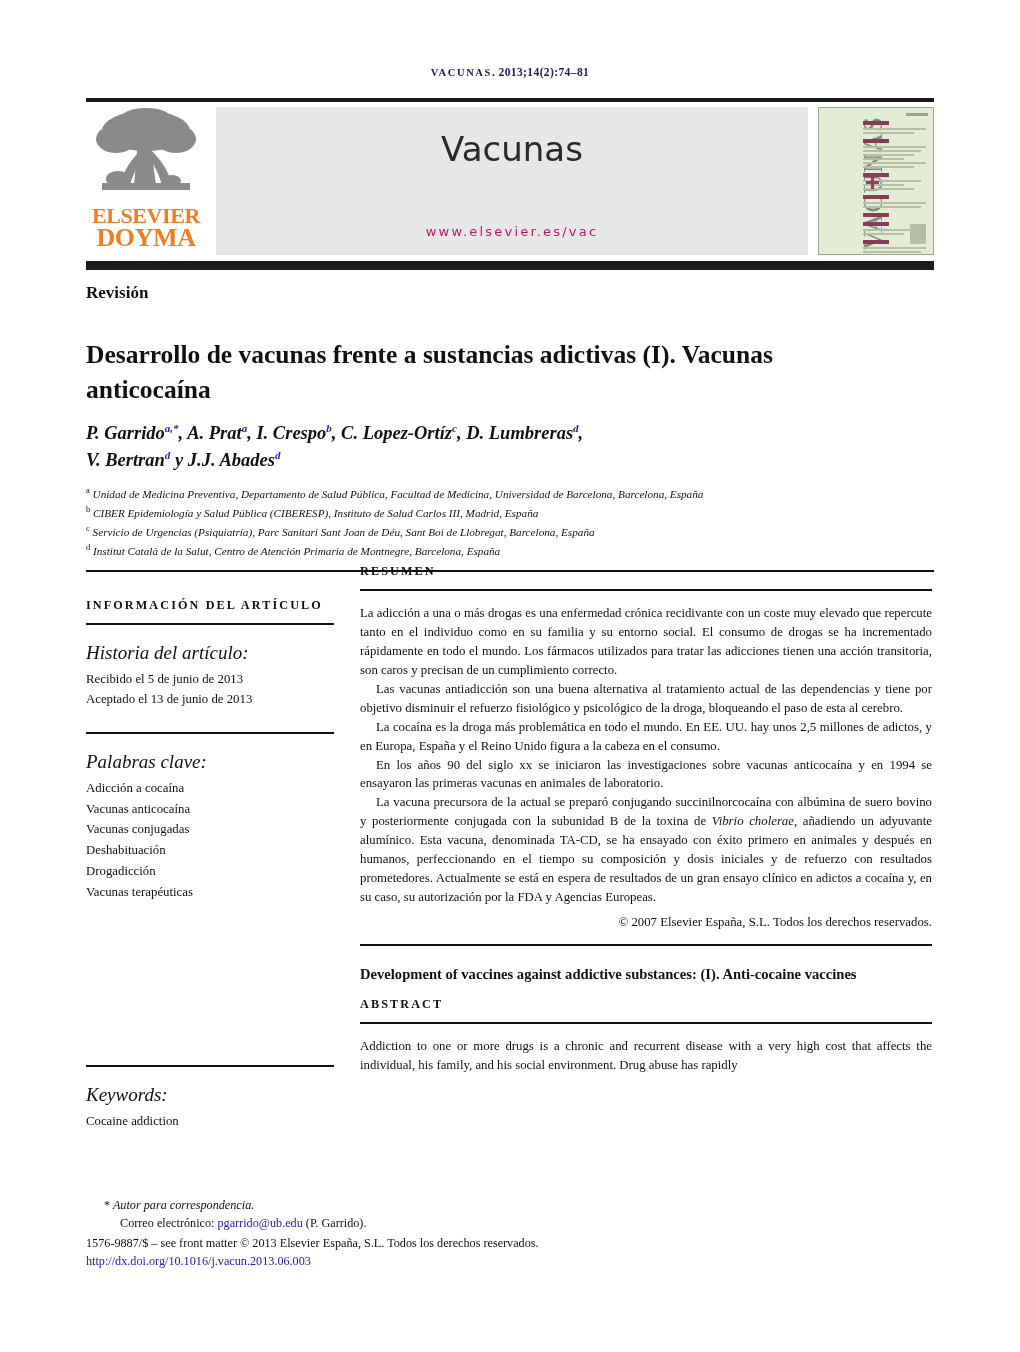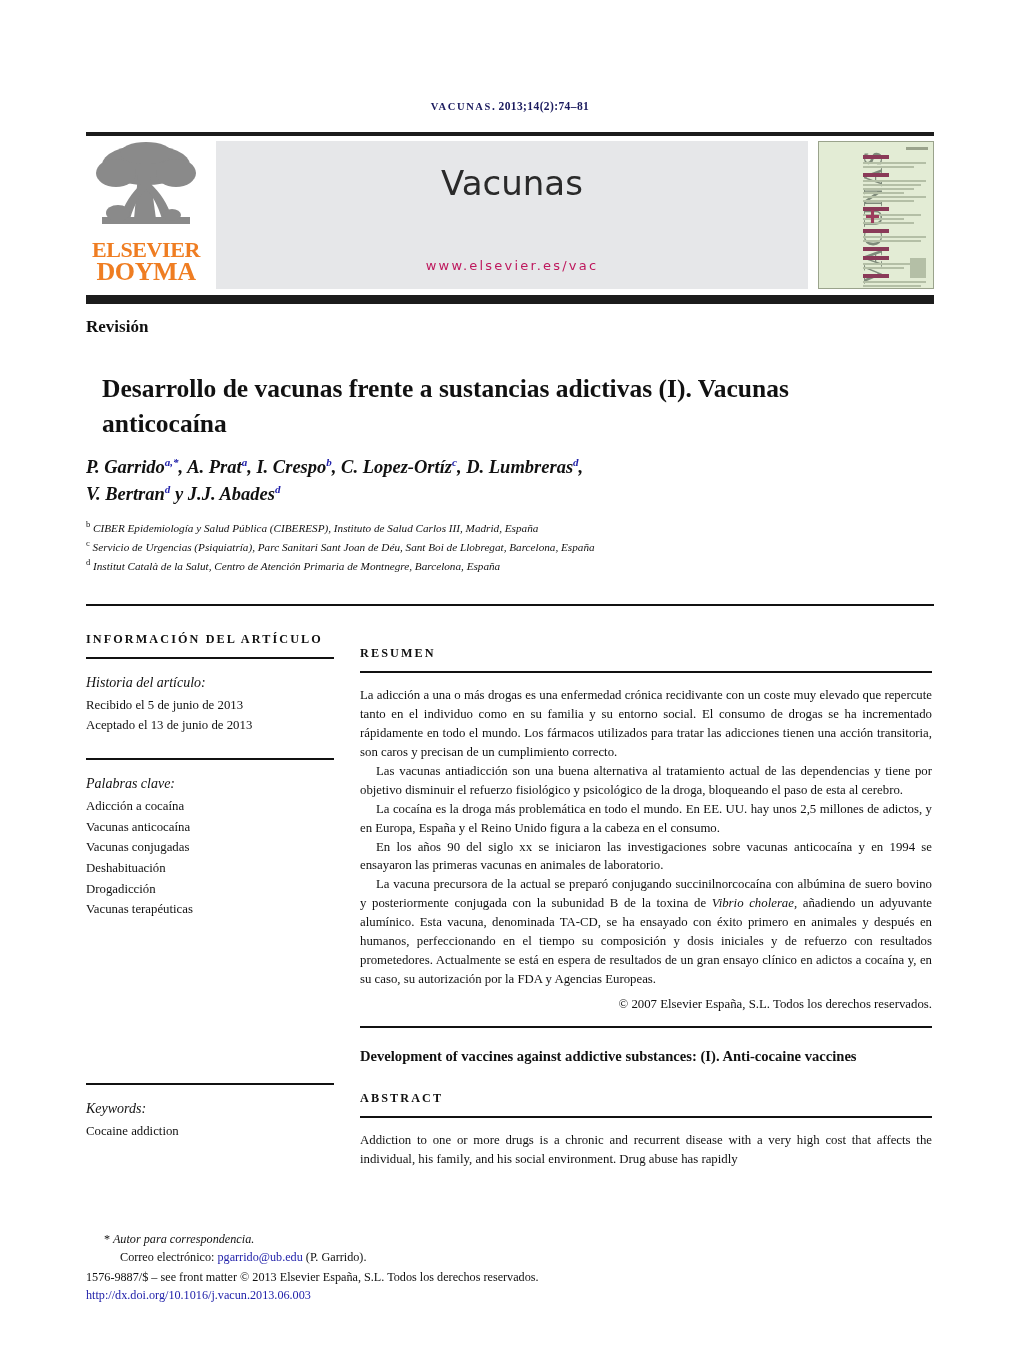"VACUNAS. 2013;14(2):74–81" .citation-line { margin-top: 34px -> none }
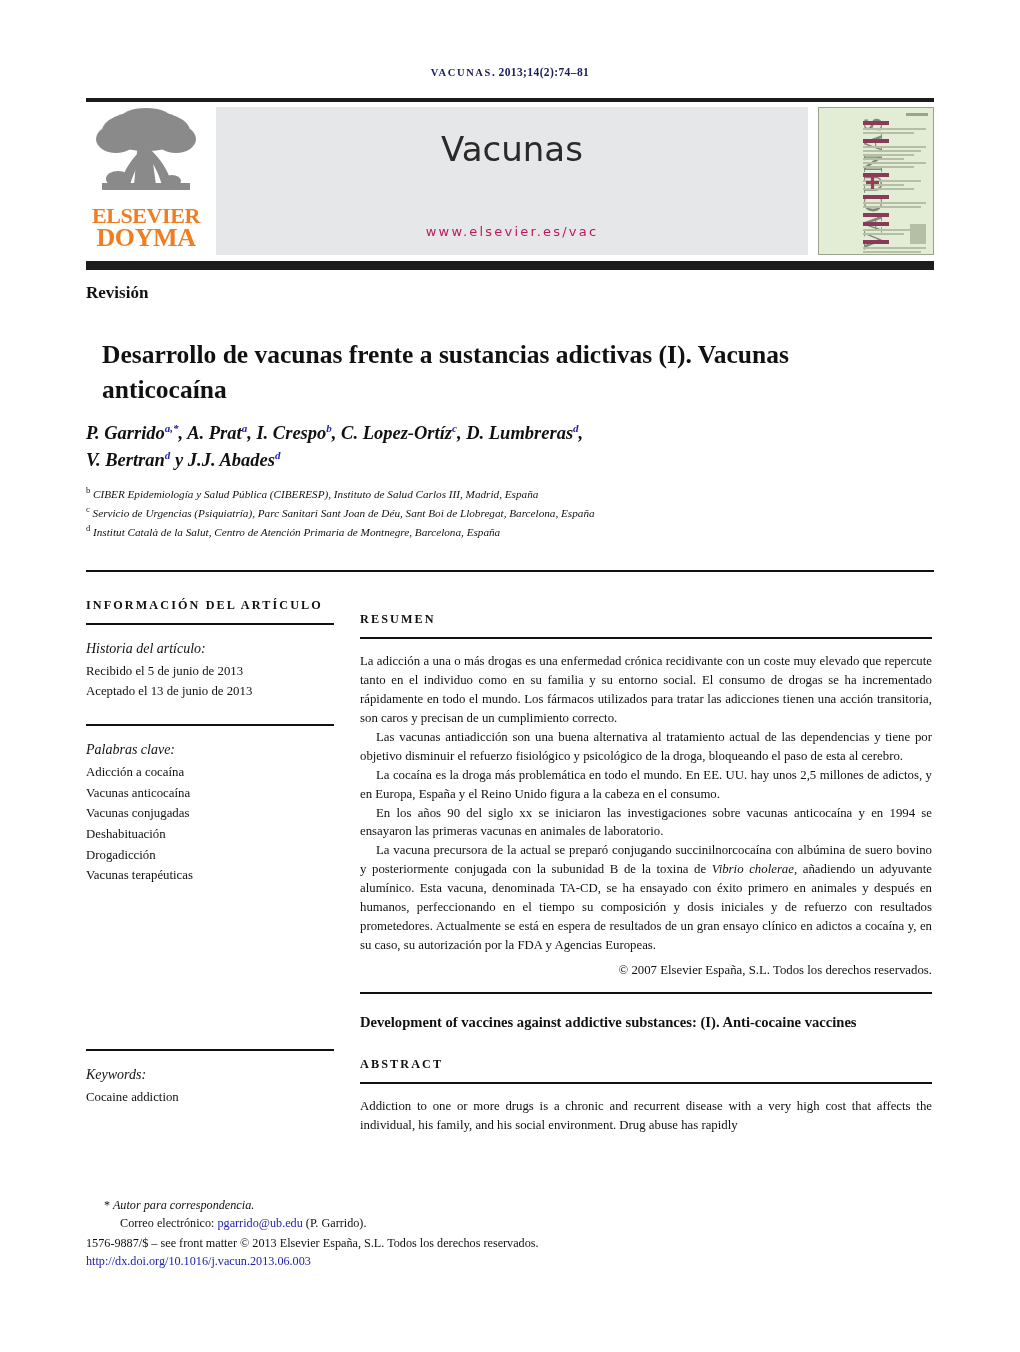"Desarrollo de vacunas frente a" .article-title { left: 102px -> 86px }
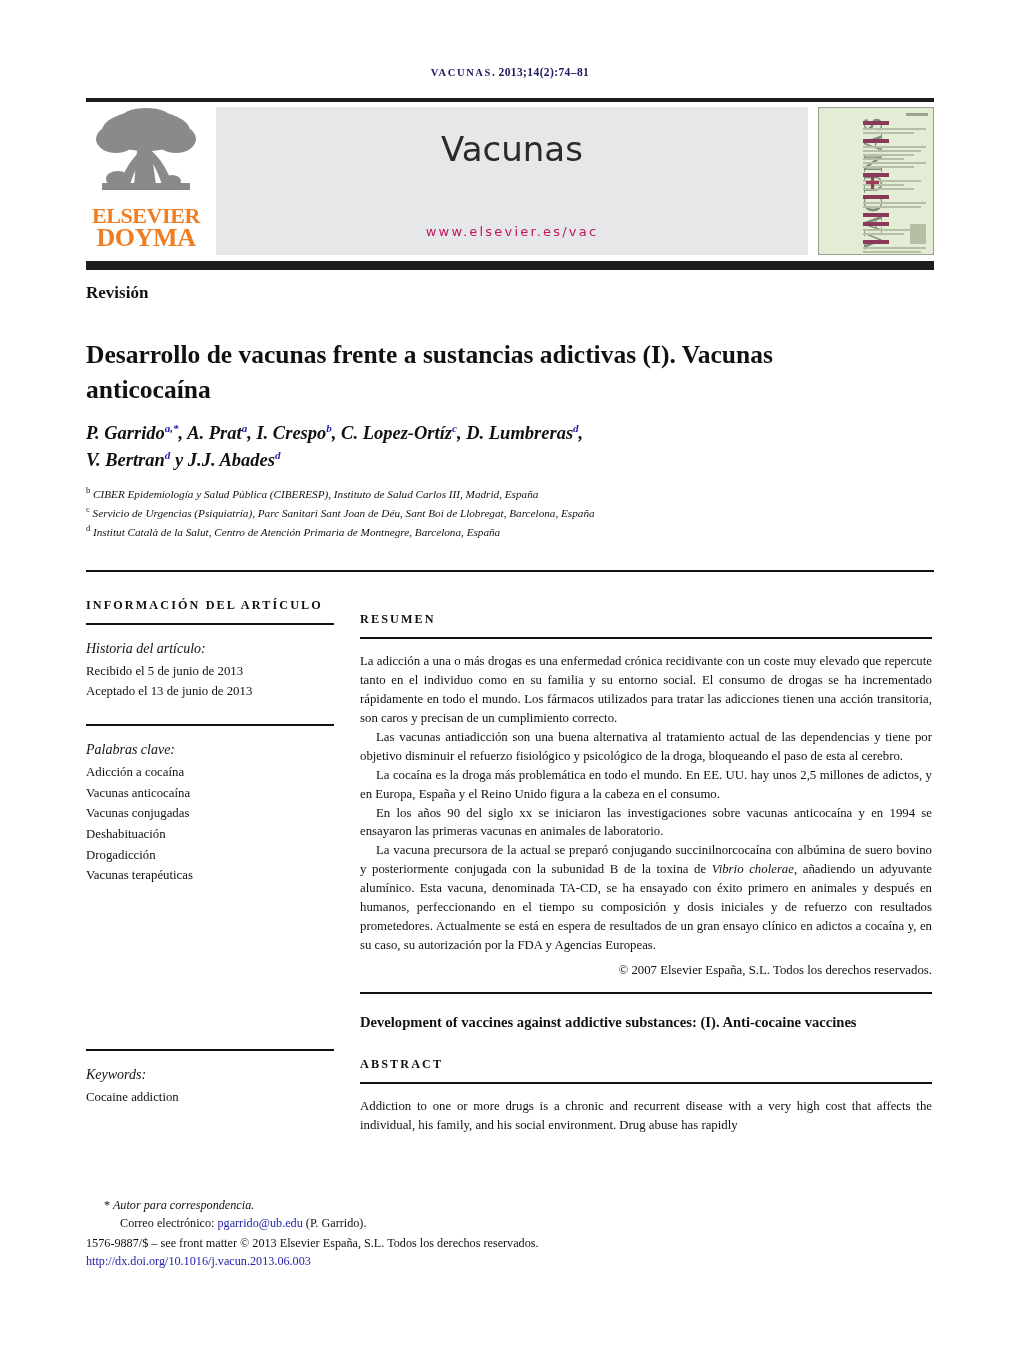"a Unidad de Medicina Preventiva," div { html: none -> <div><sup>a</sup> <span>Unidad de Medicina Preventiva, Departamento de Salud Pública, Facultad de Medicina, Universidad de Barcelona, Barcelona, España</span></div> }
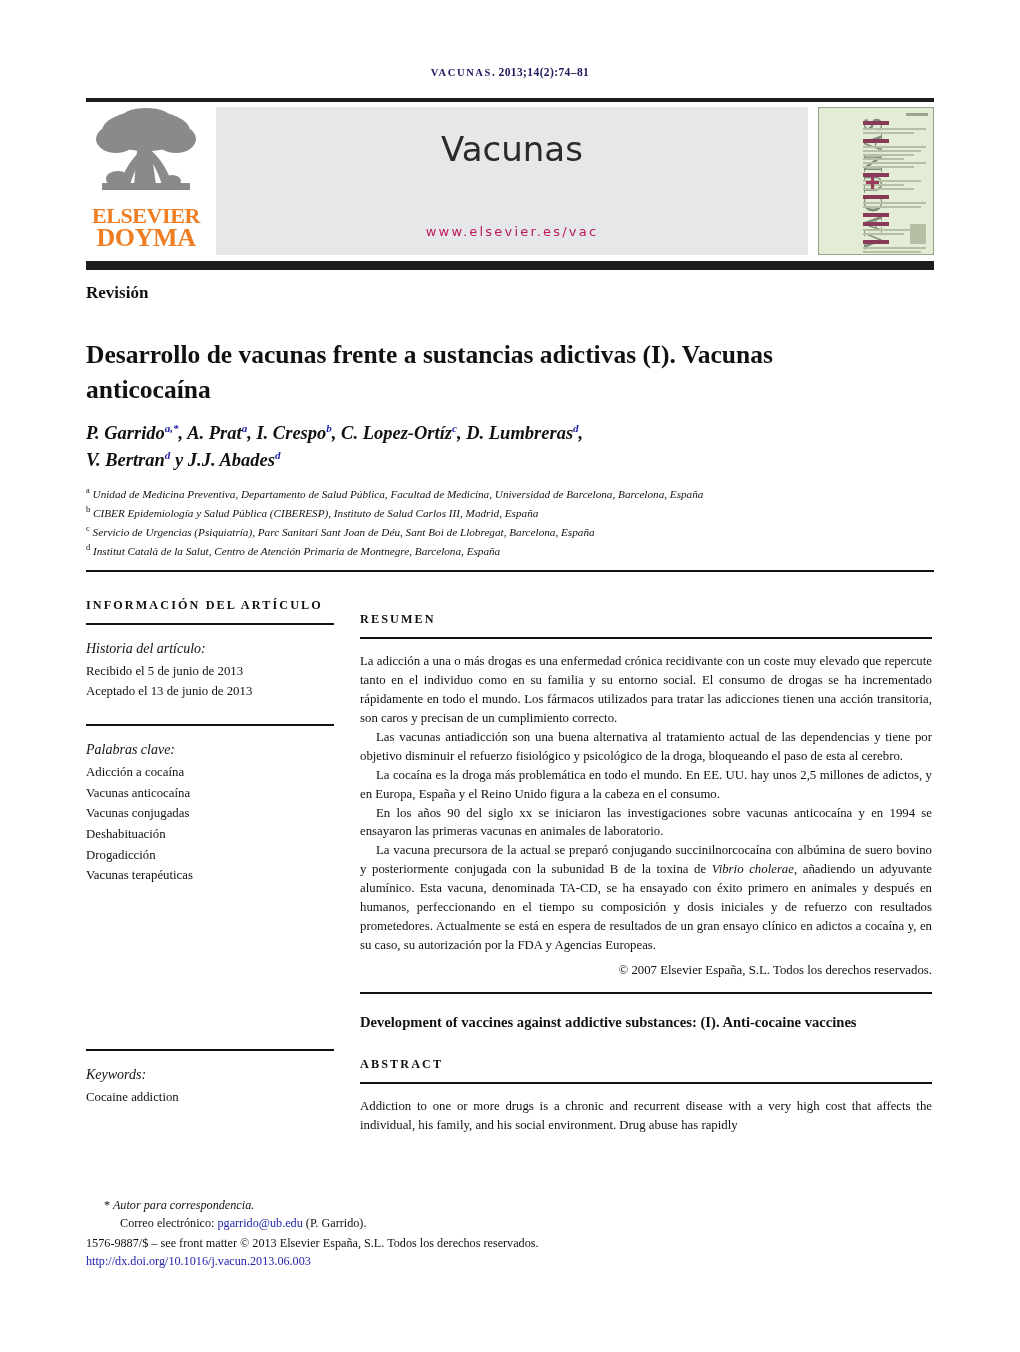"RESUMEN" .col-right { top: 612px -> 564px }
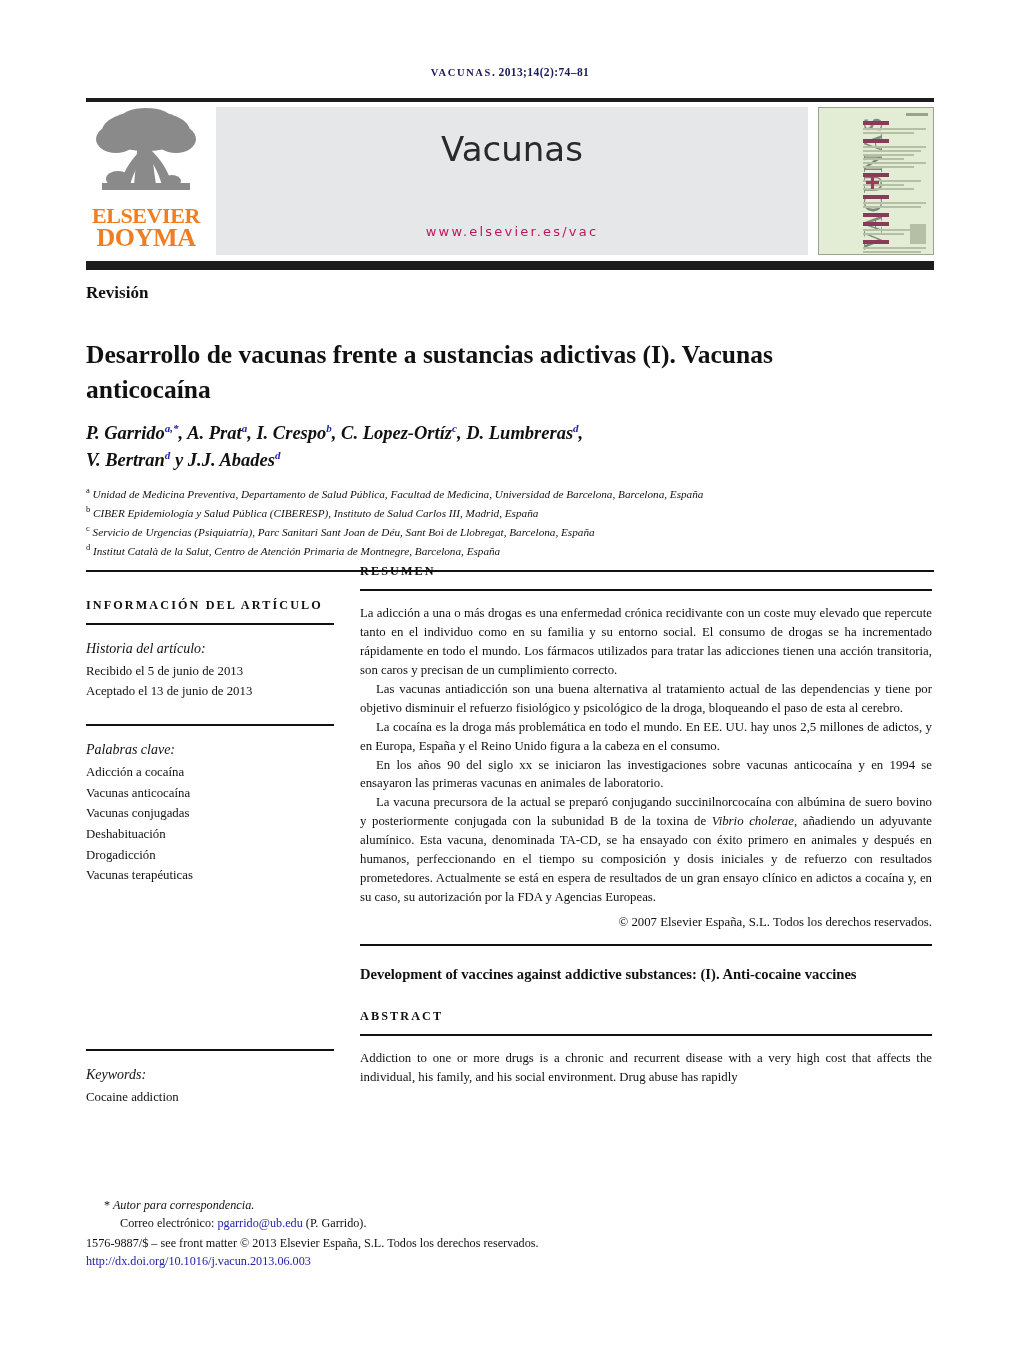"Historia del artículo:" .meta-label { font-size: 14px -> 19px }
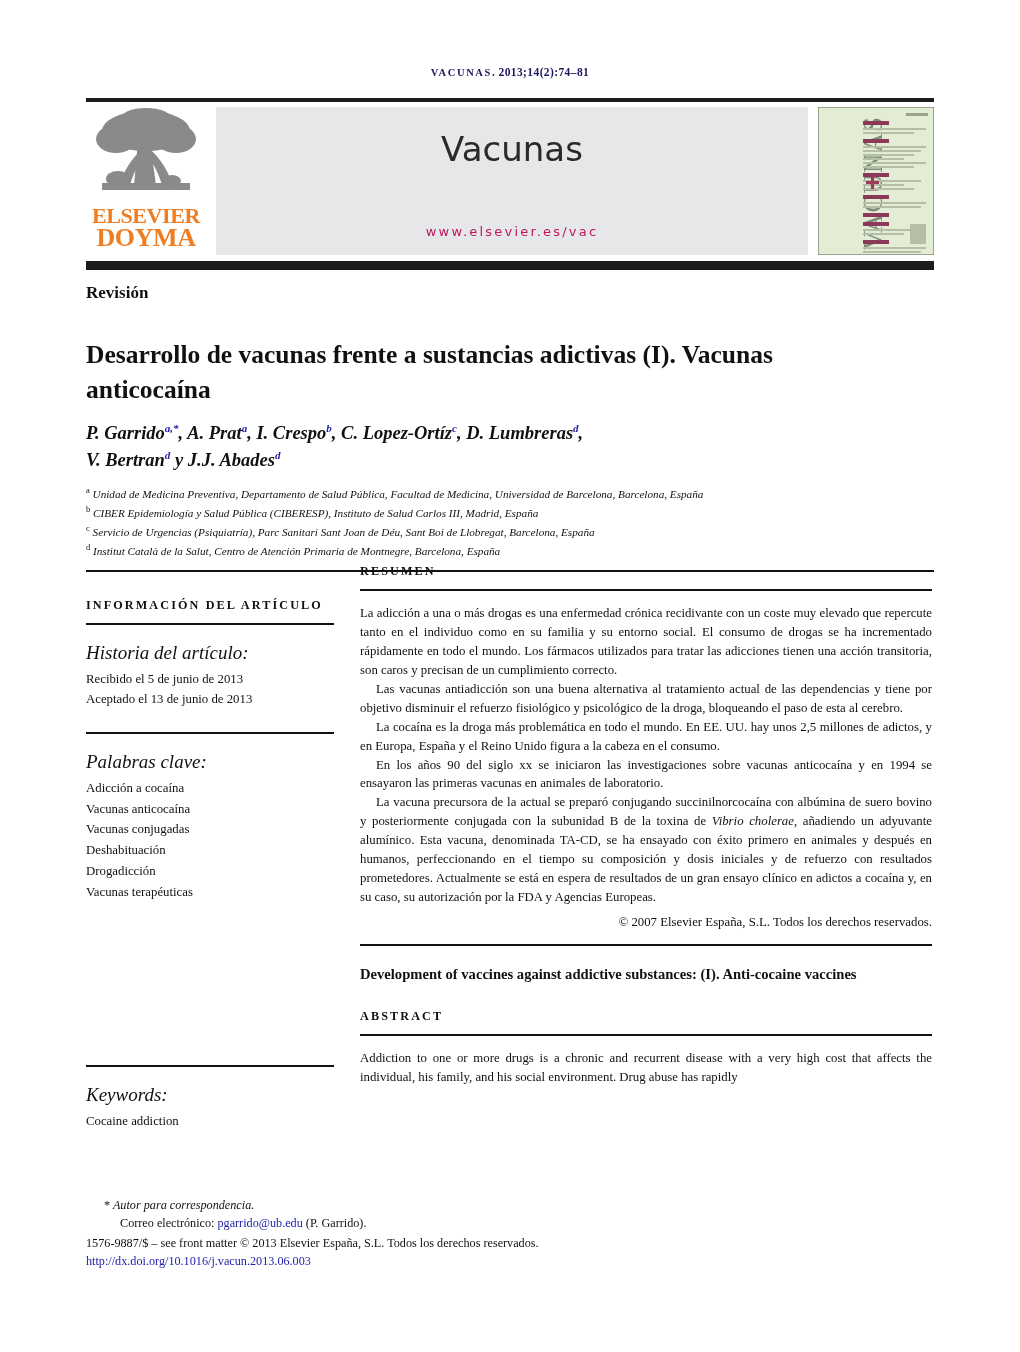"Development of vaccines against" .en-title { margin: 0 0 24px 0 -> 0 0 12px 0 }
